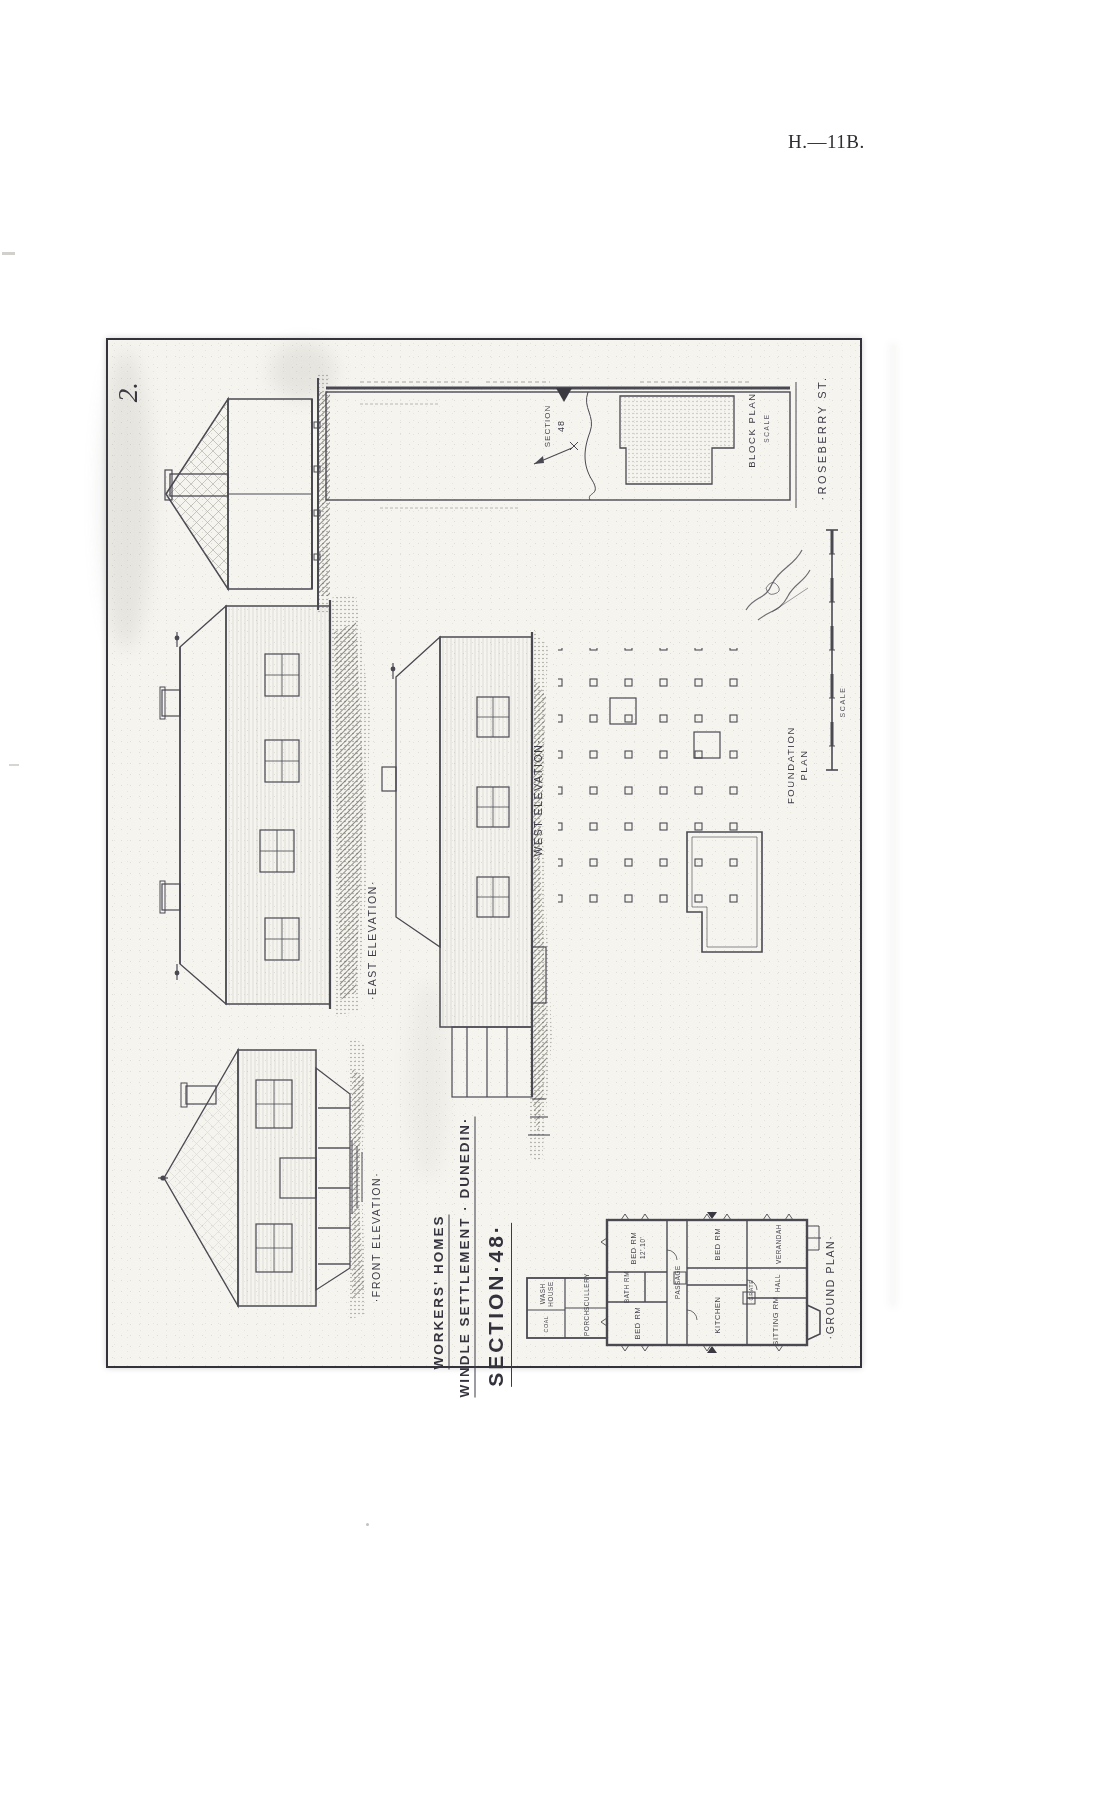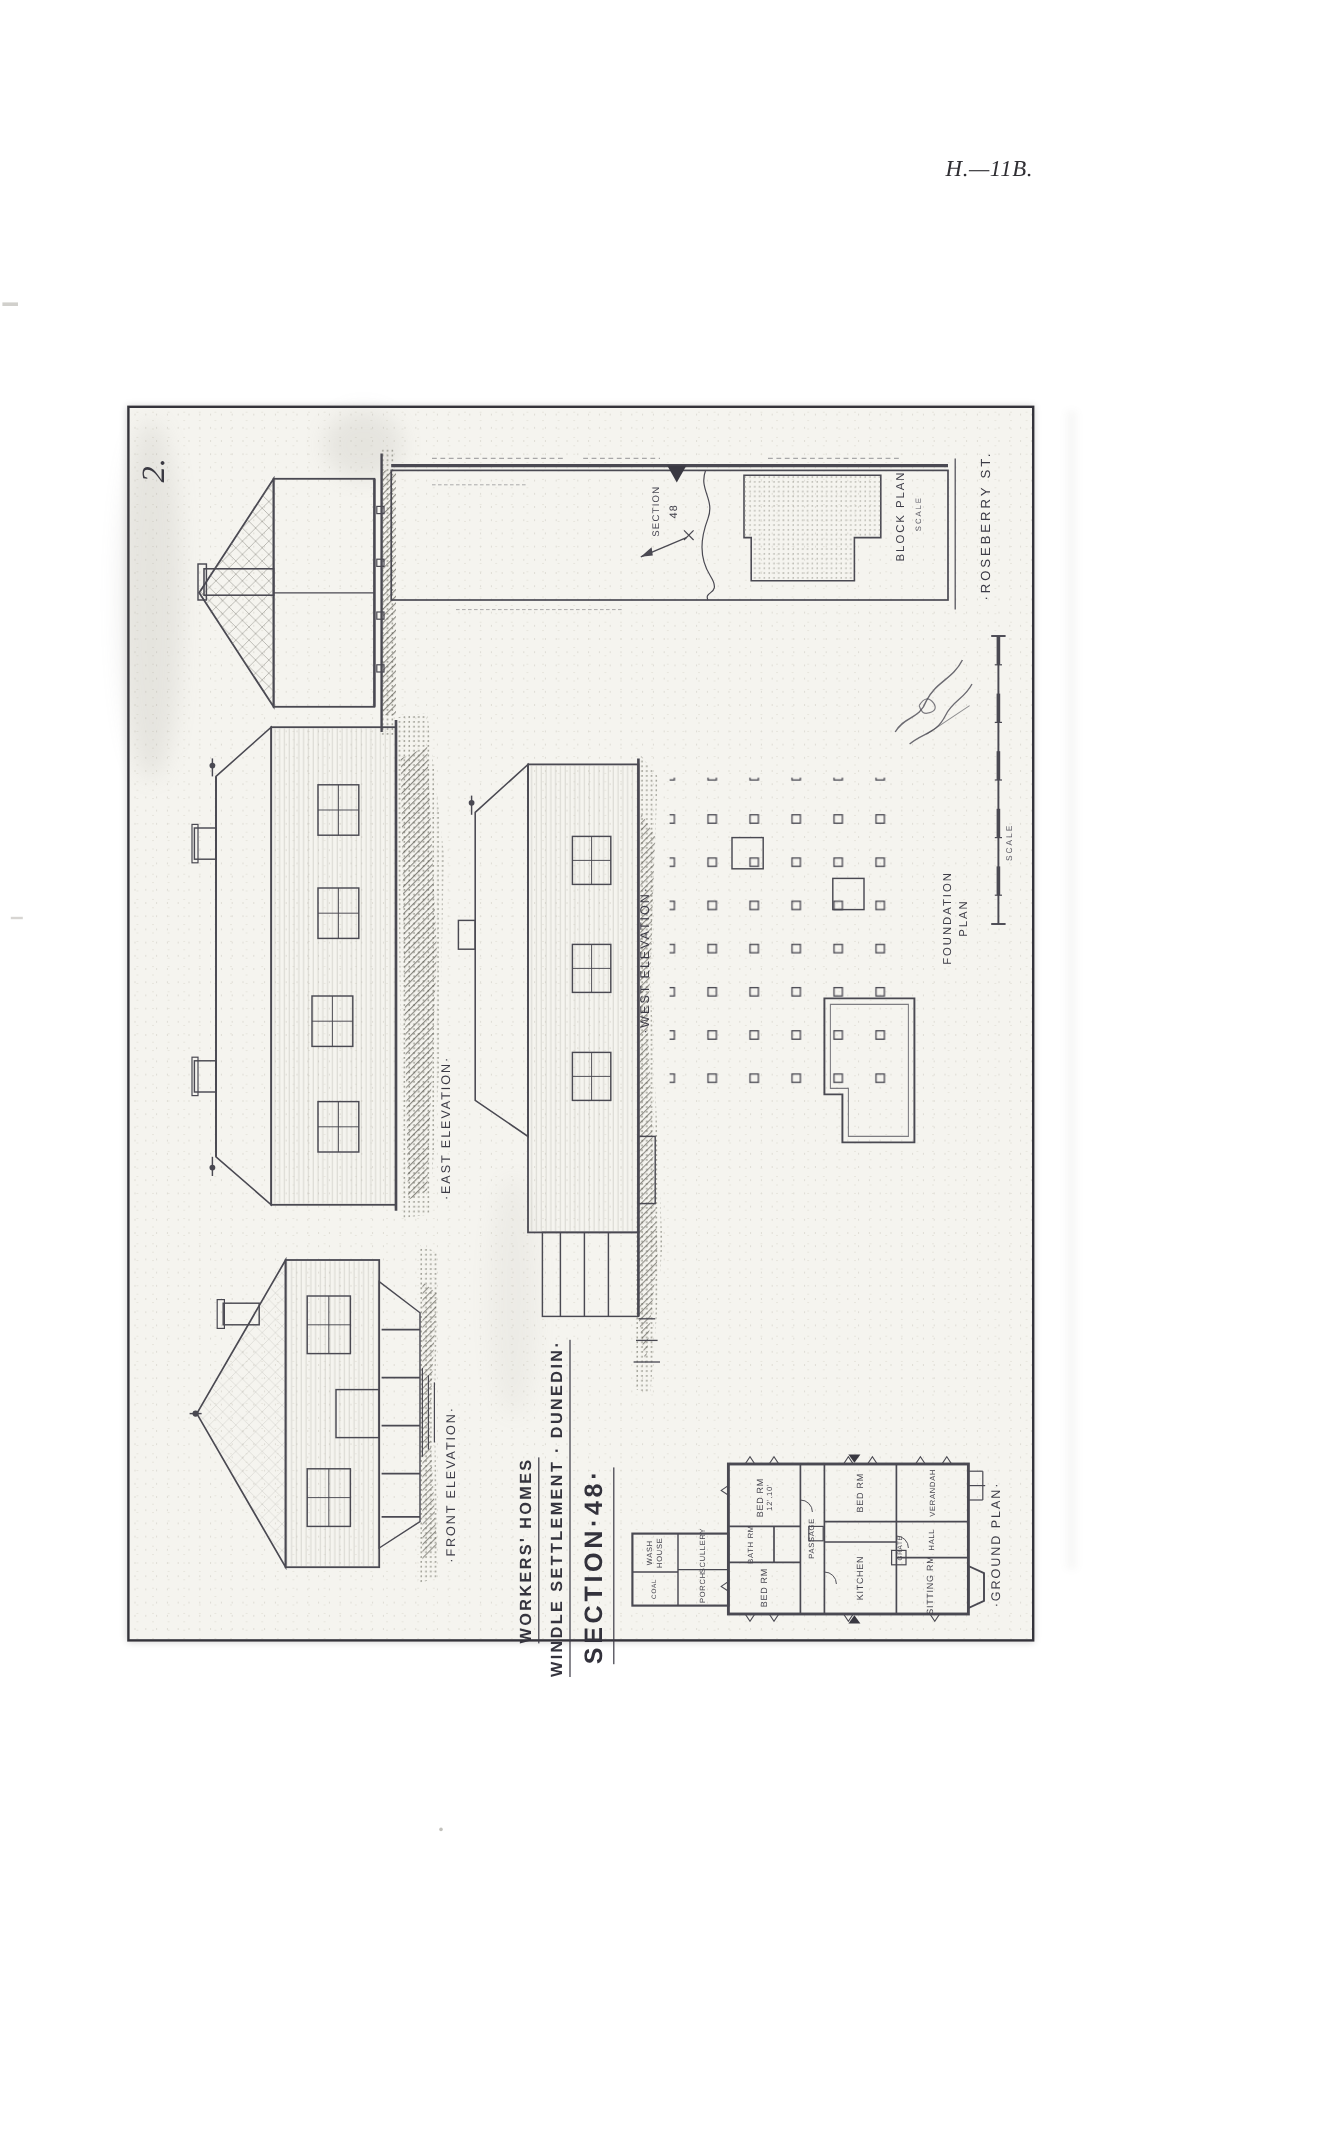"H.—11B." div.hdr { font-style: italic -> none }
